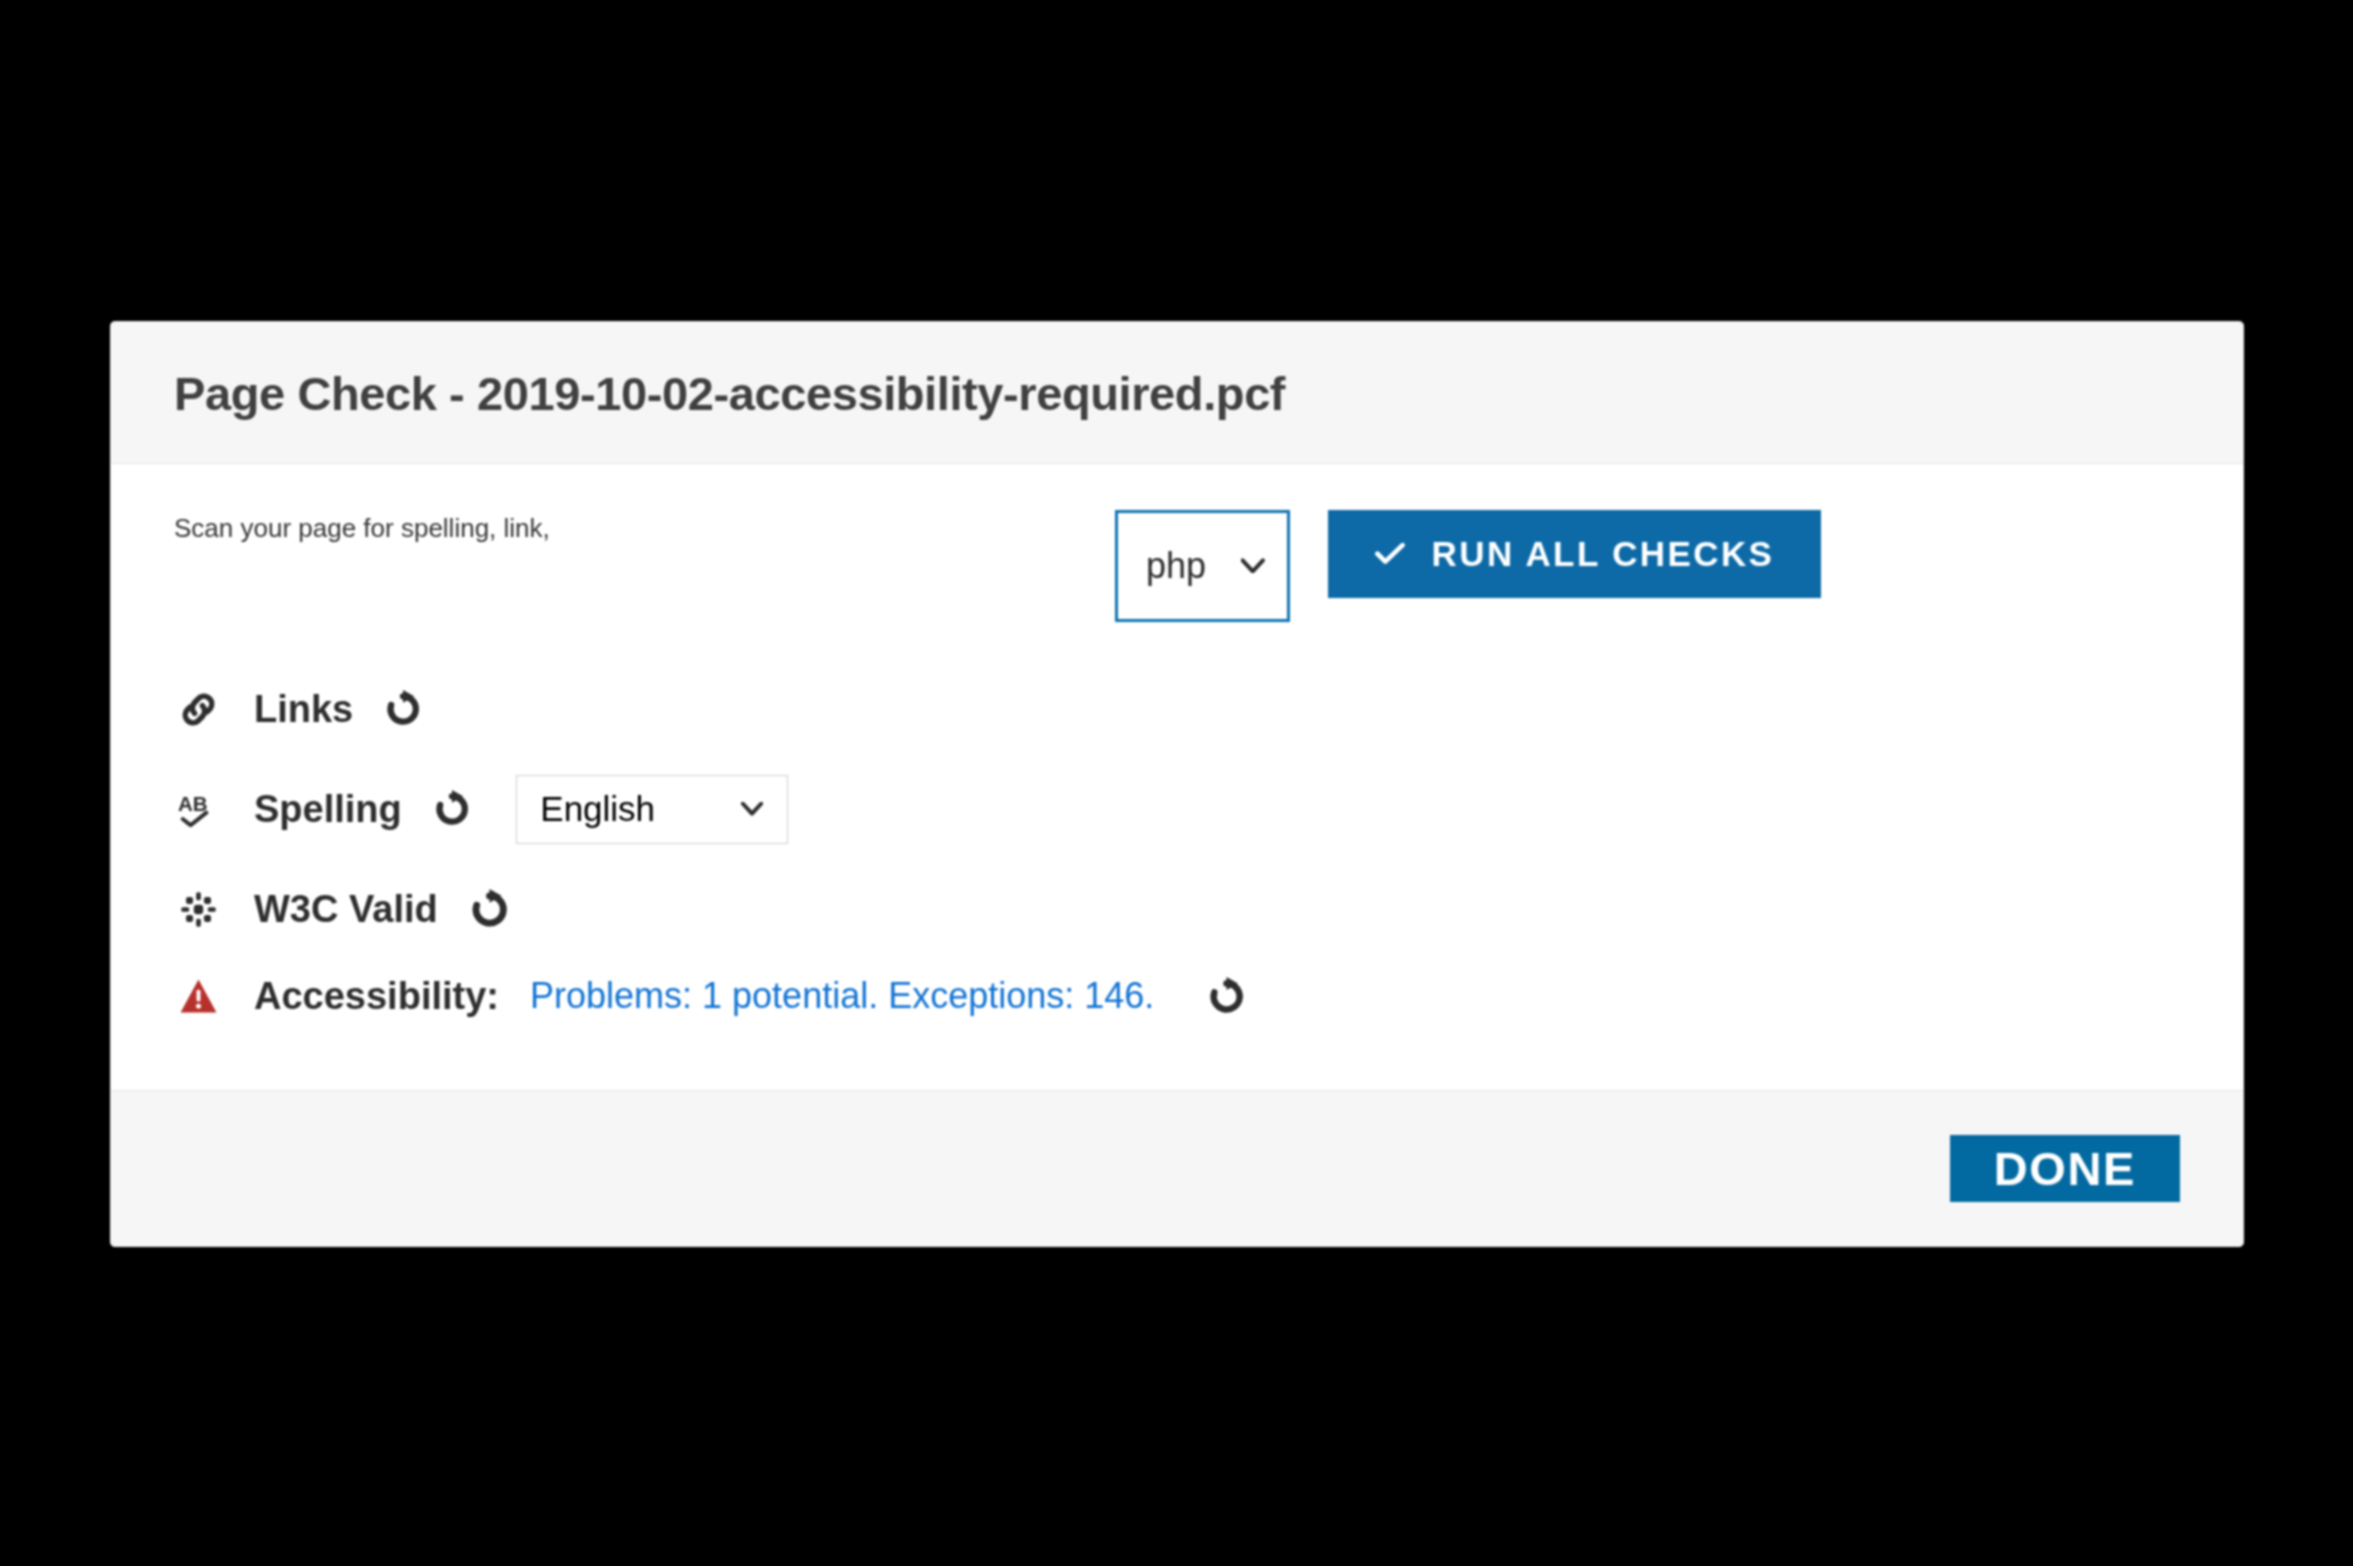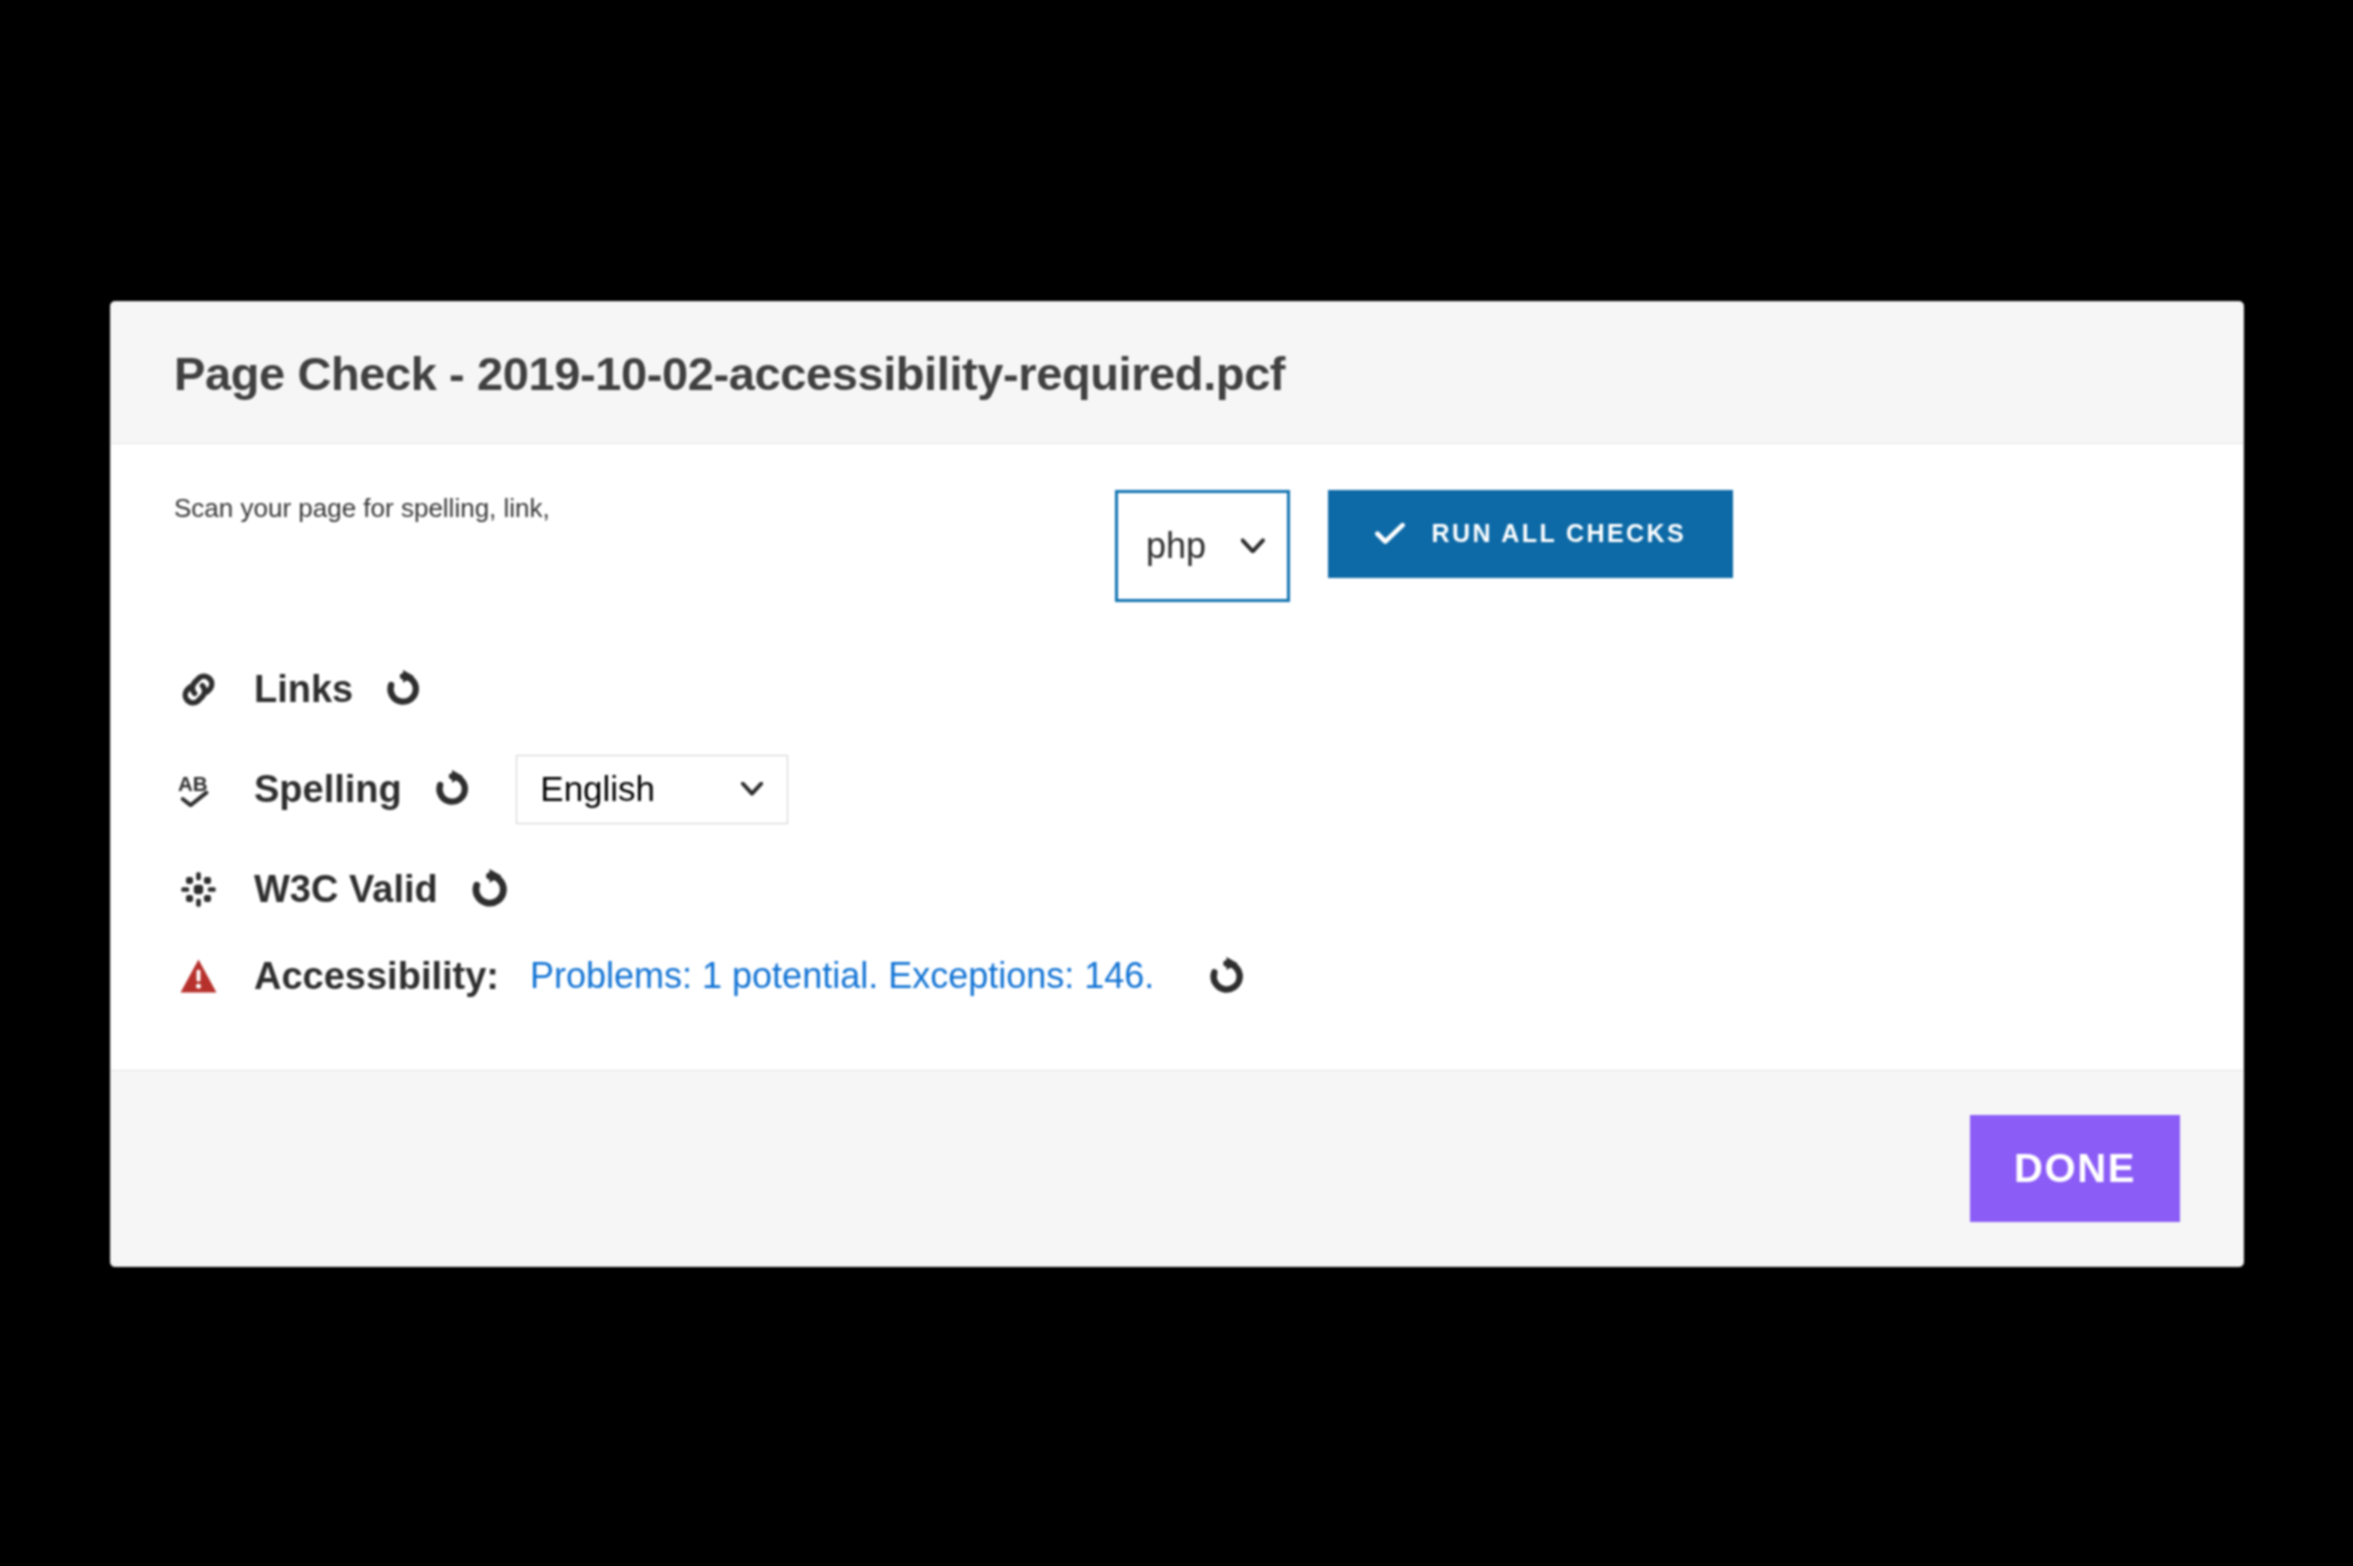"RUN ALL CHECKS" .run-btn { font-size: 25px -> 35px }
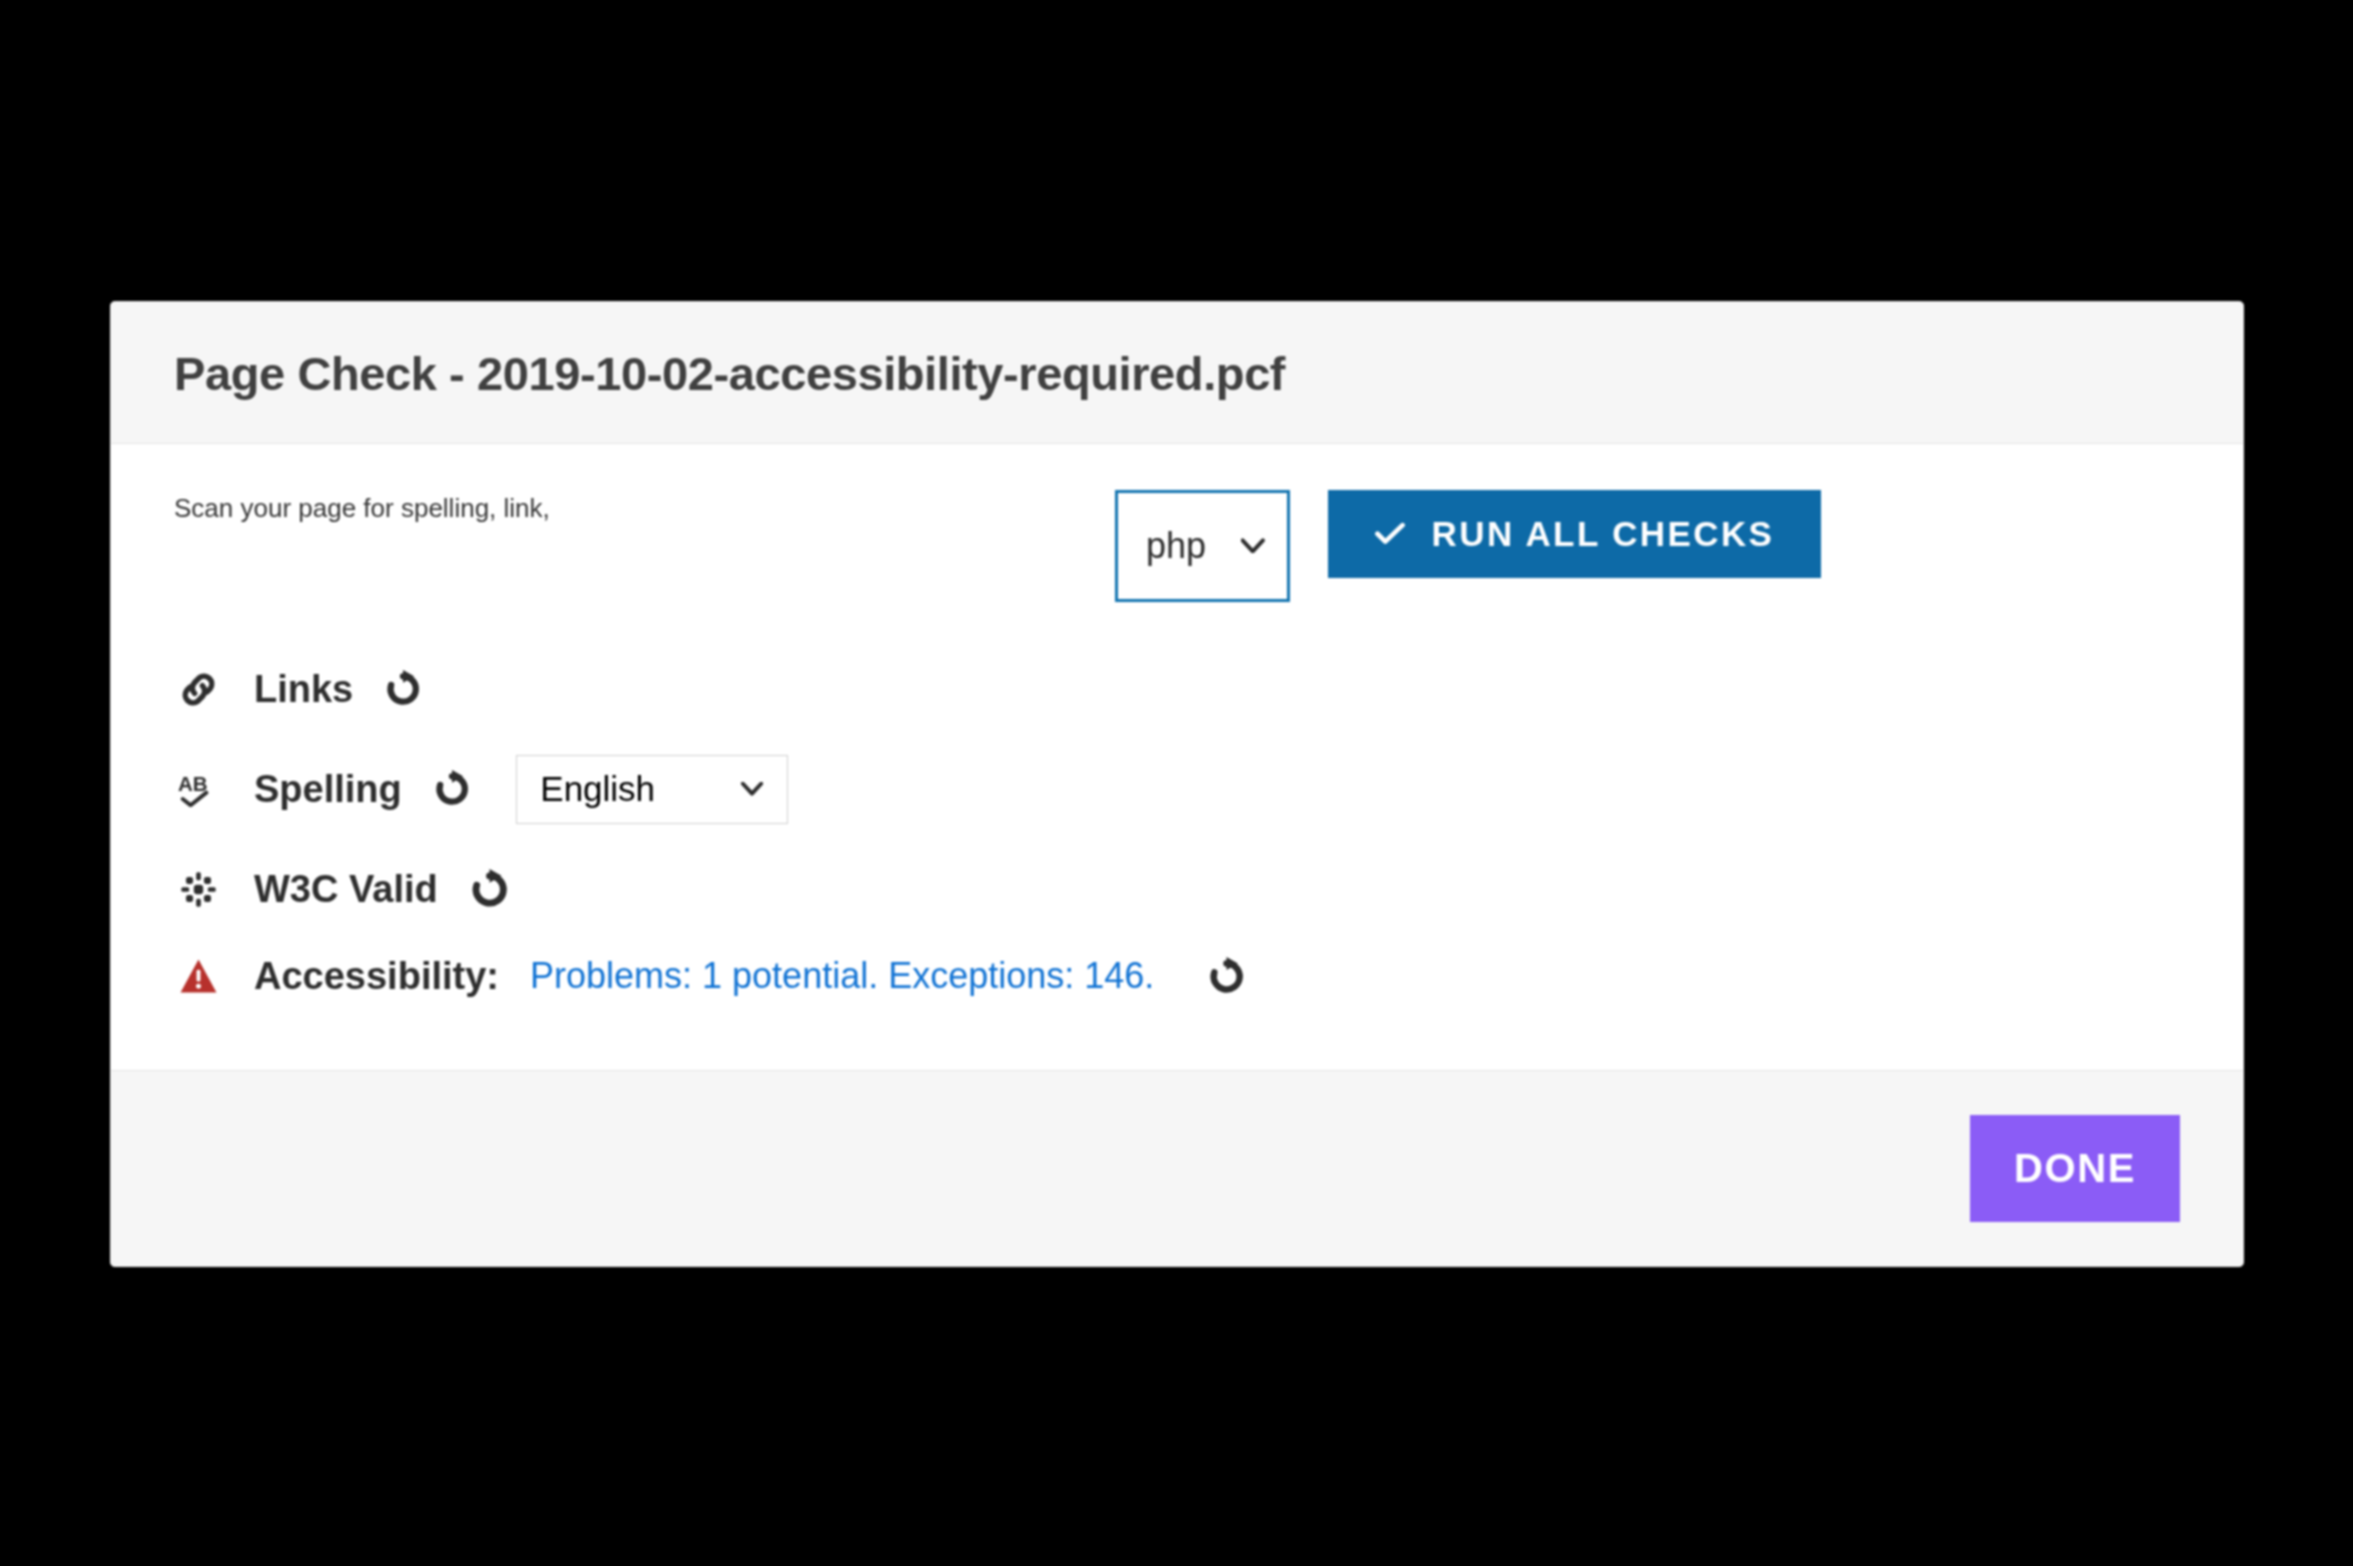"DONE" .done-btn { background: #8b5cf6 -> #0369a1; font-size: 40px -> 47px; padding: 31px 44px -> 6px 44px }
